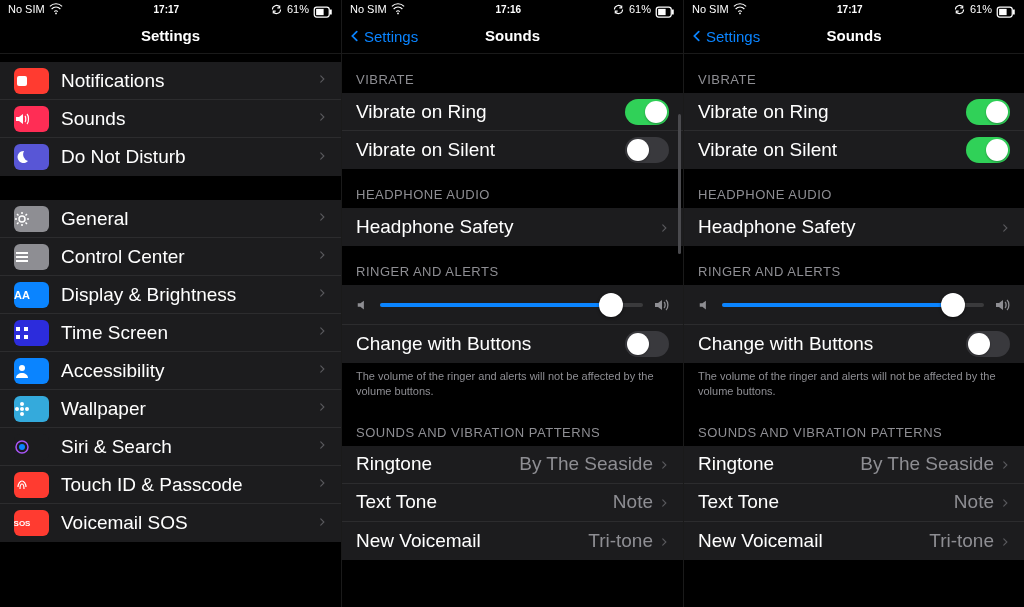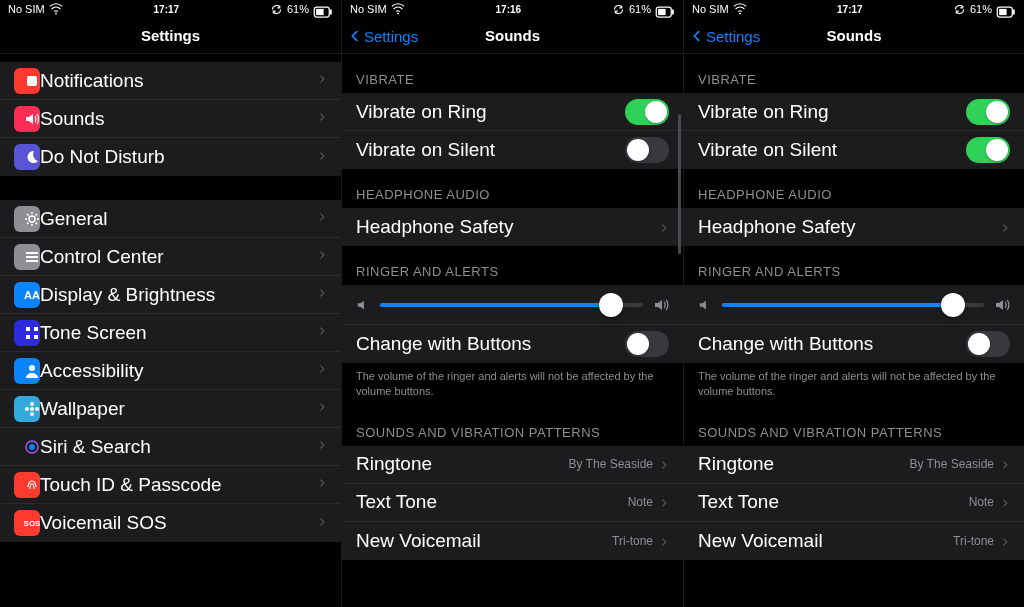"AA" .icon-sq { justify-content: flex-end -> flex-start; margin-right: none -> 12px; width: 26px -> 35px }
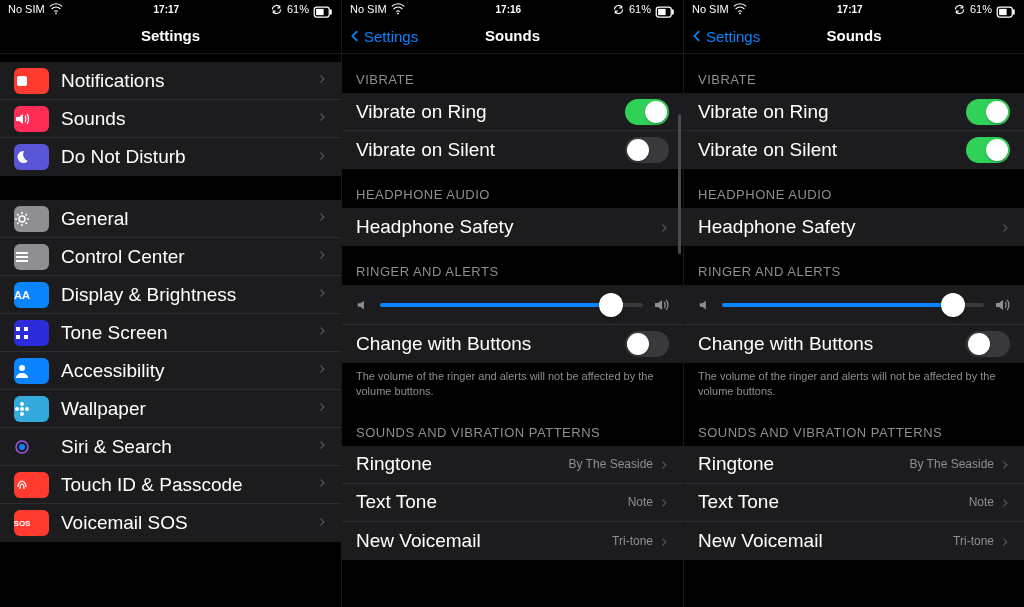"Tone Screen" div.row-label { text: Tone -> Time }
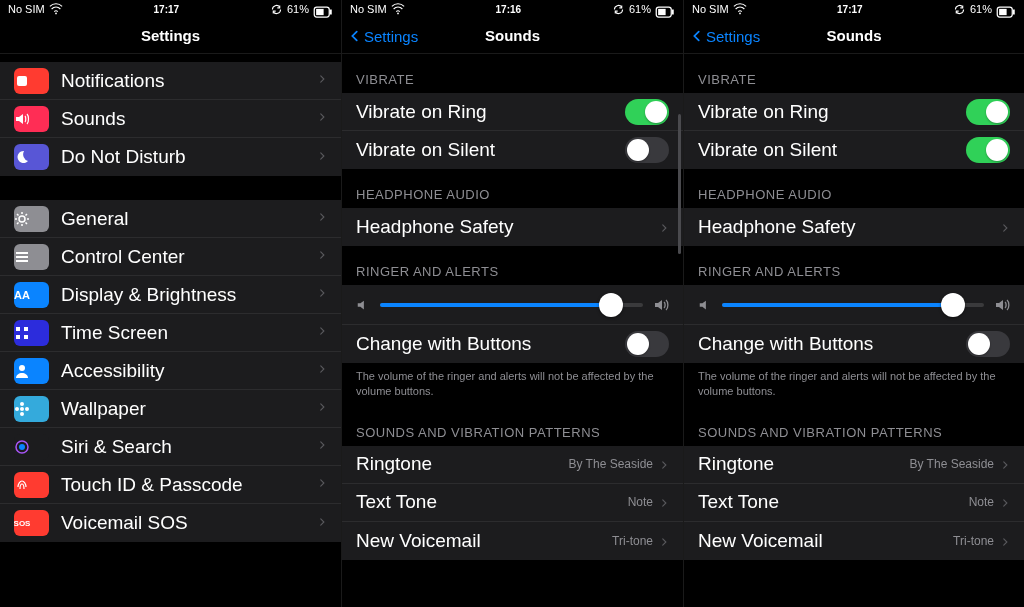"By The Seaside" .row-value { font-size: 12px -> 19px }
